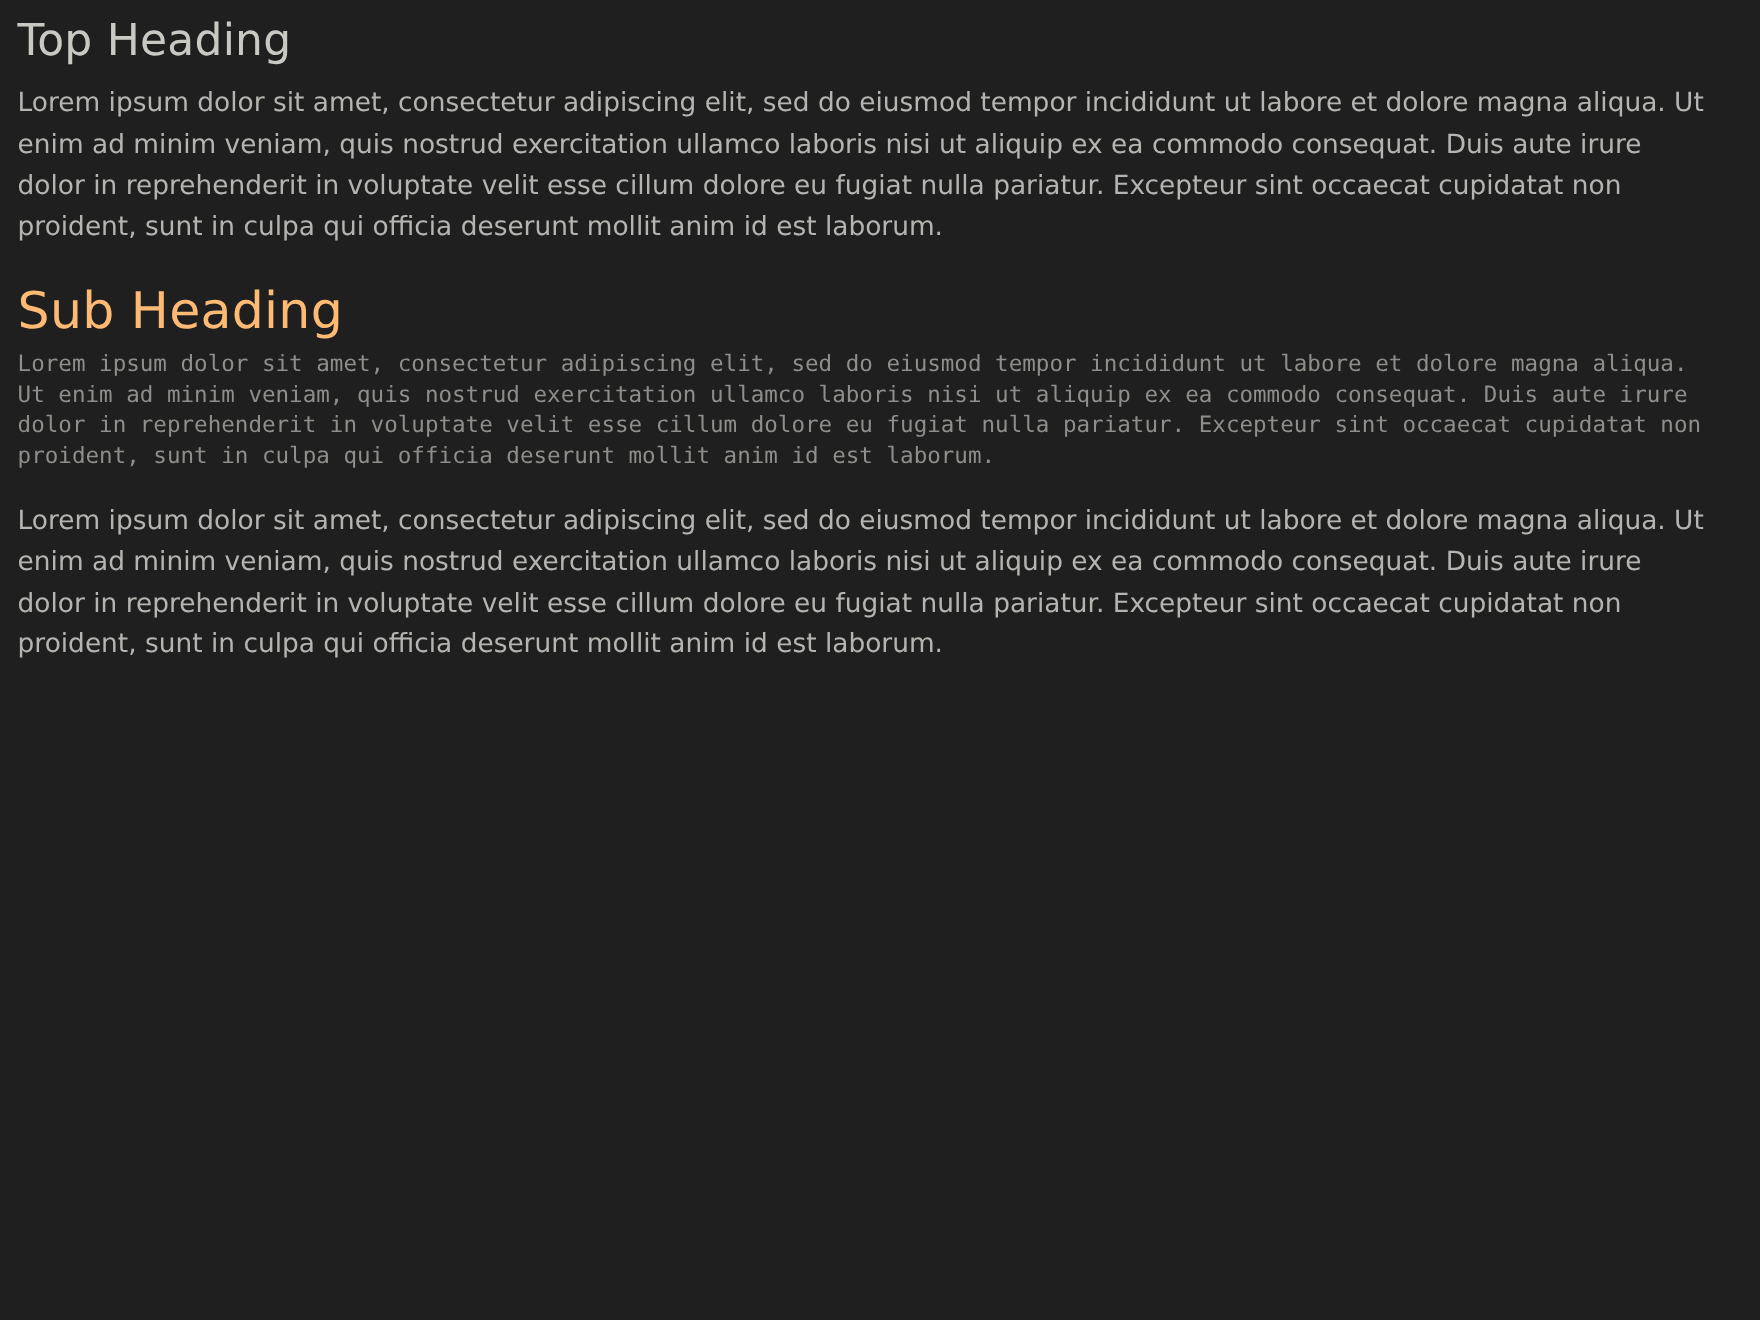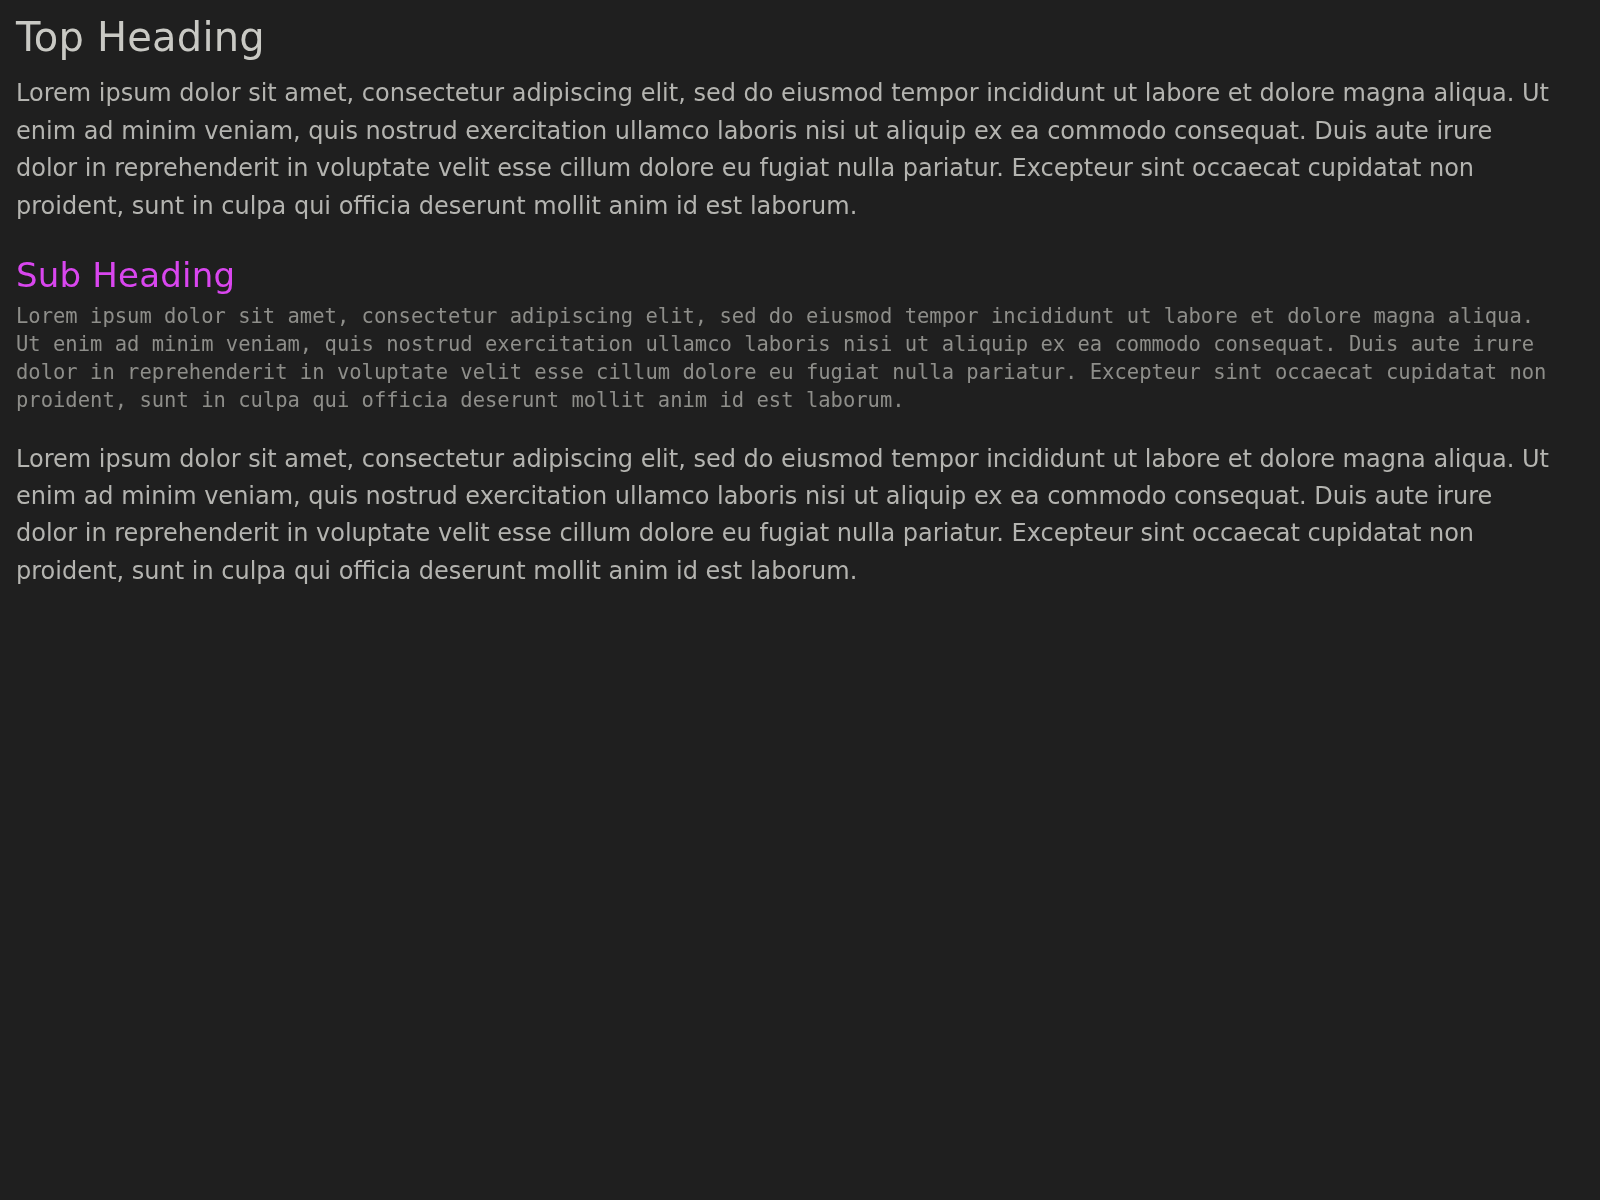"Sub Heading" .h2 { color: #d946ef -> #fdba74; font-size: 34px -> 46px }
